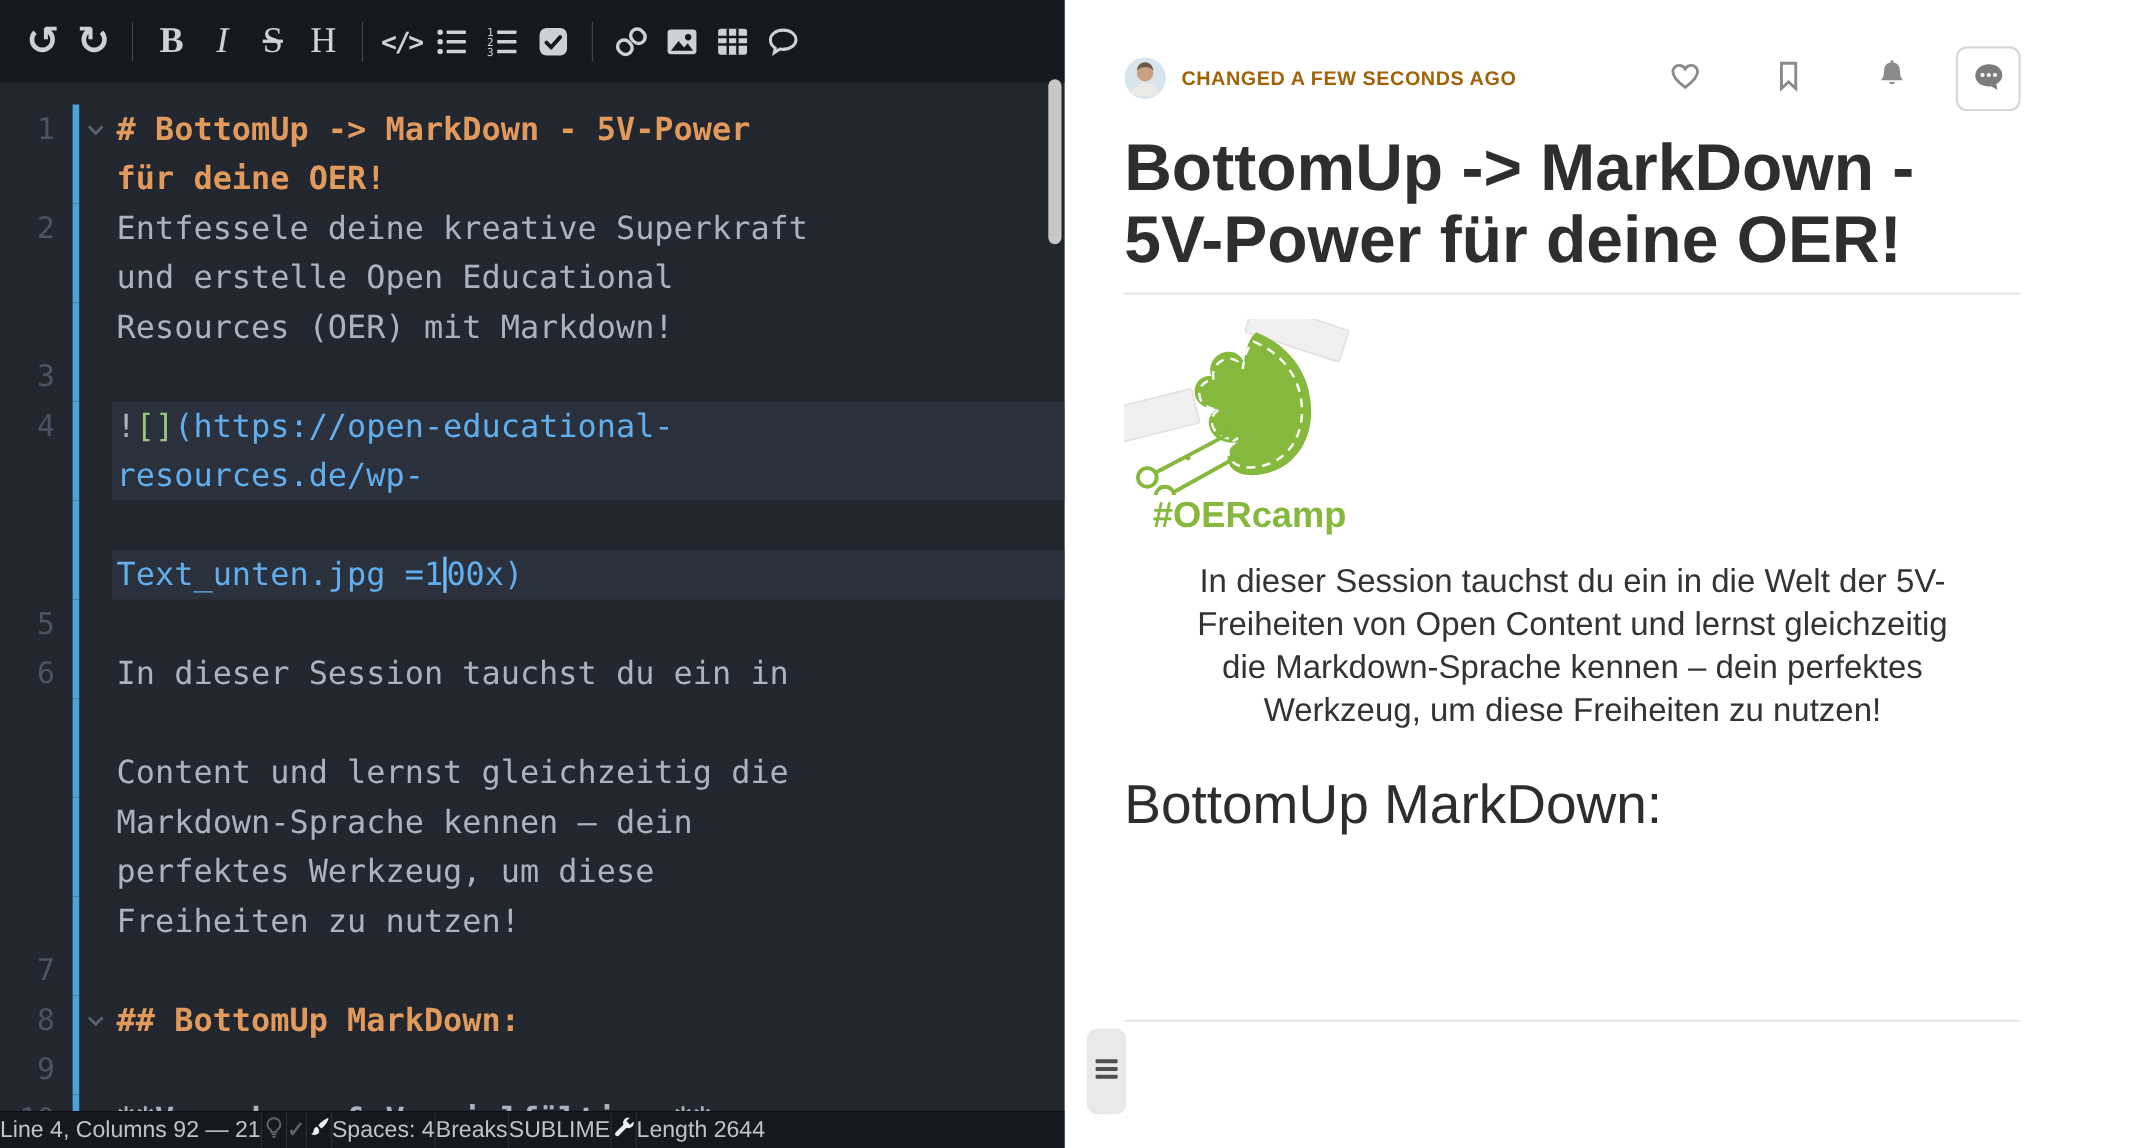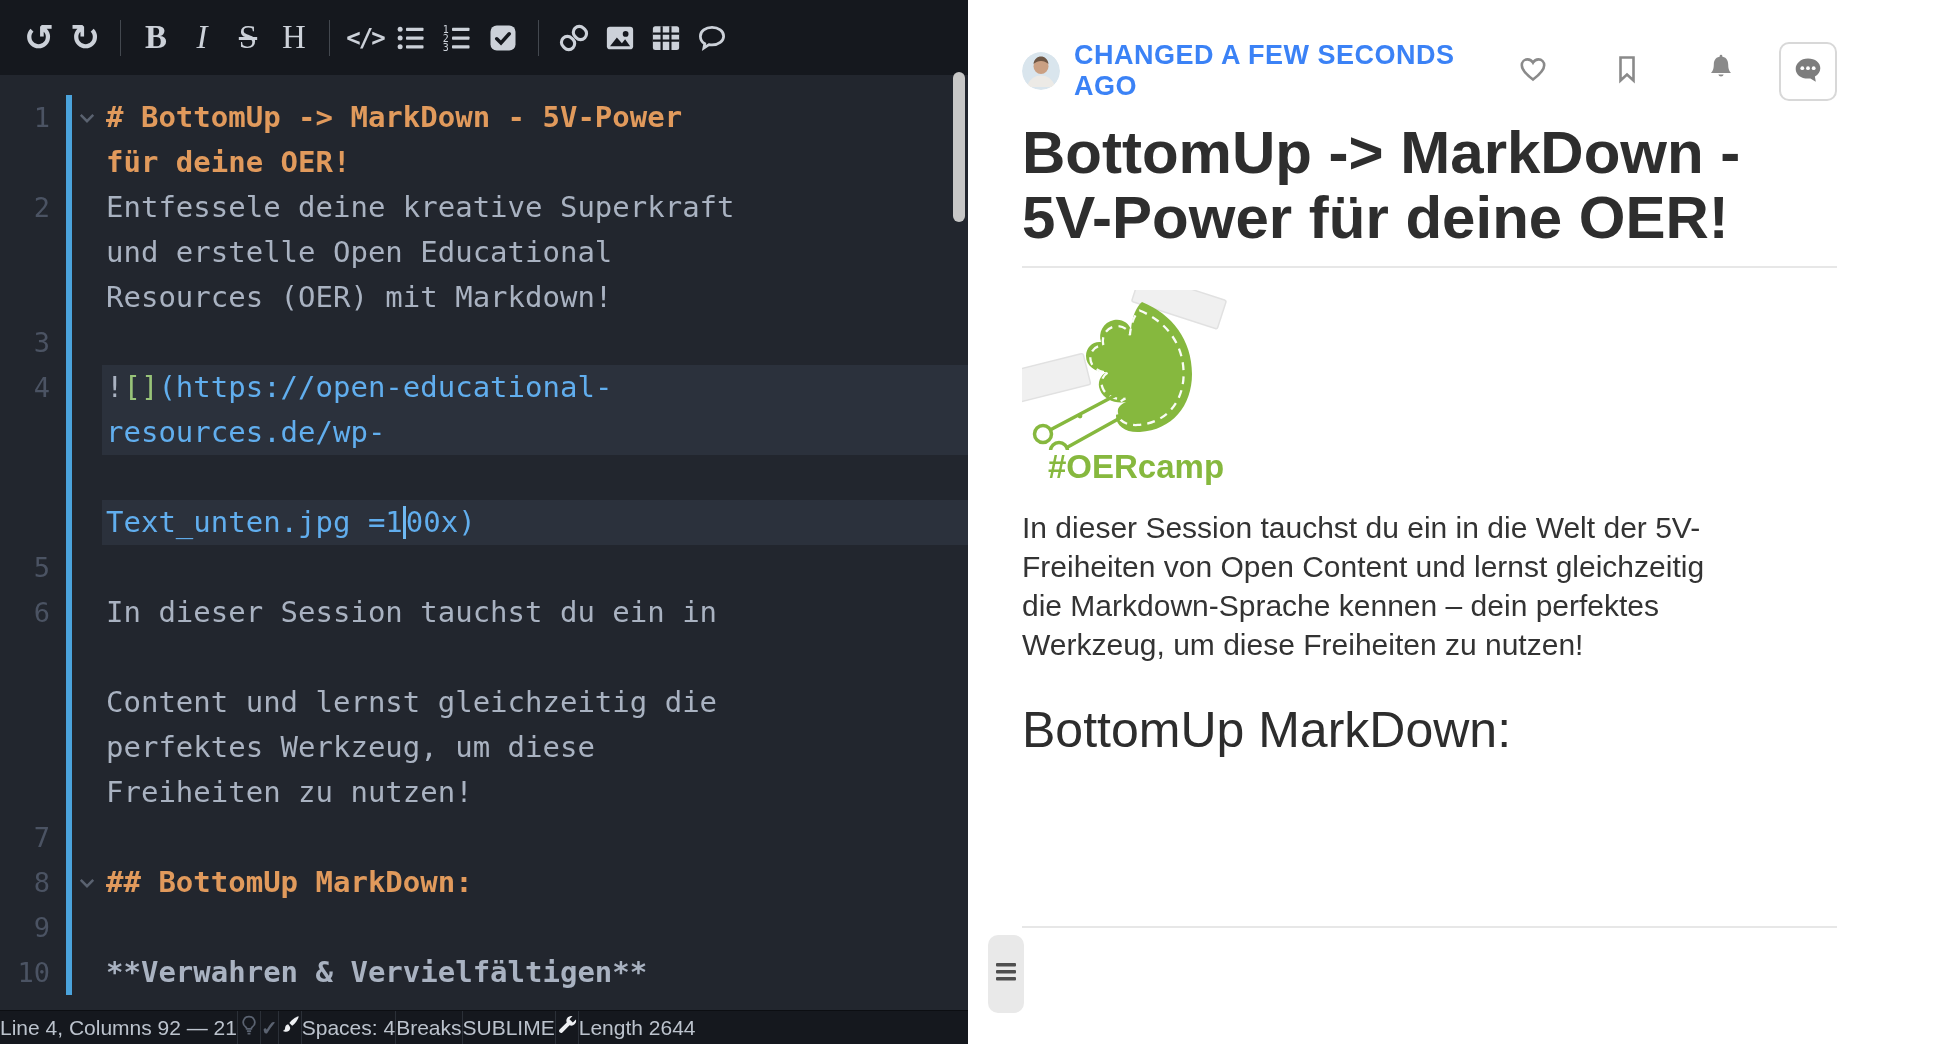"CHANGED A FEW SECONDS AGO" .changed { color: #3b82f6 -> #a16207; font-size: 27px -> 18px }
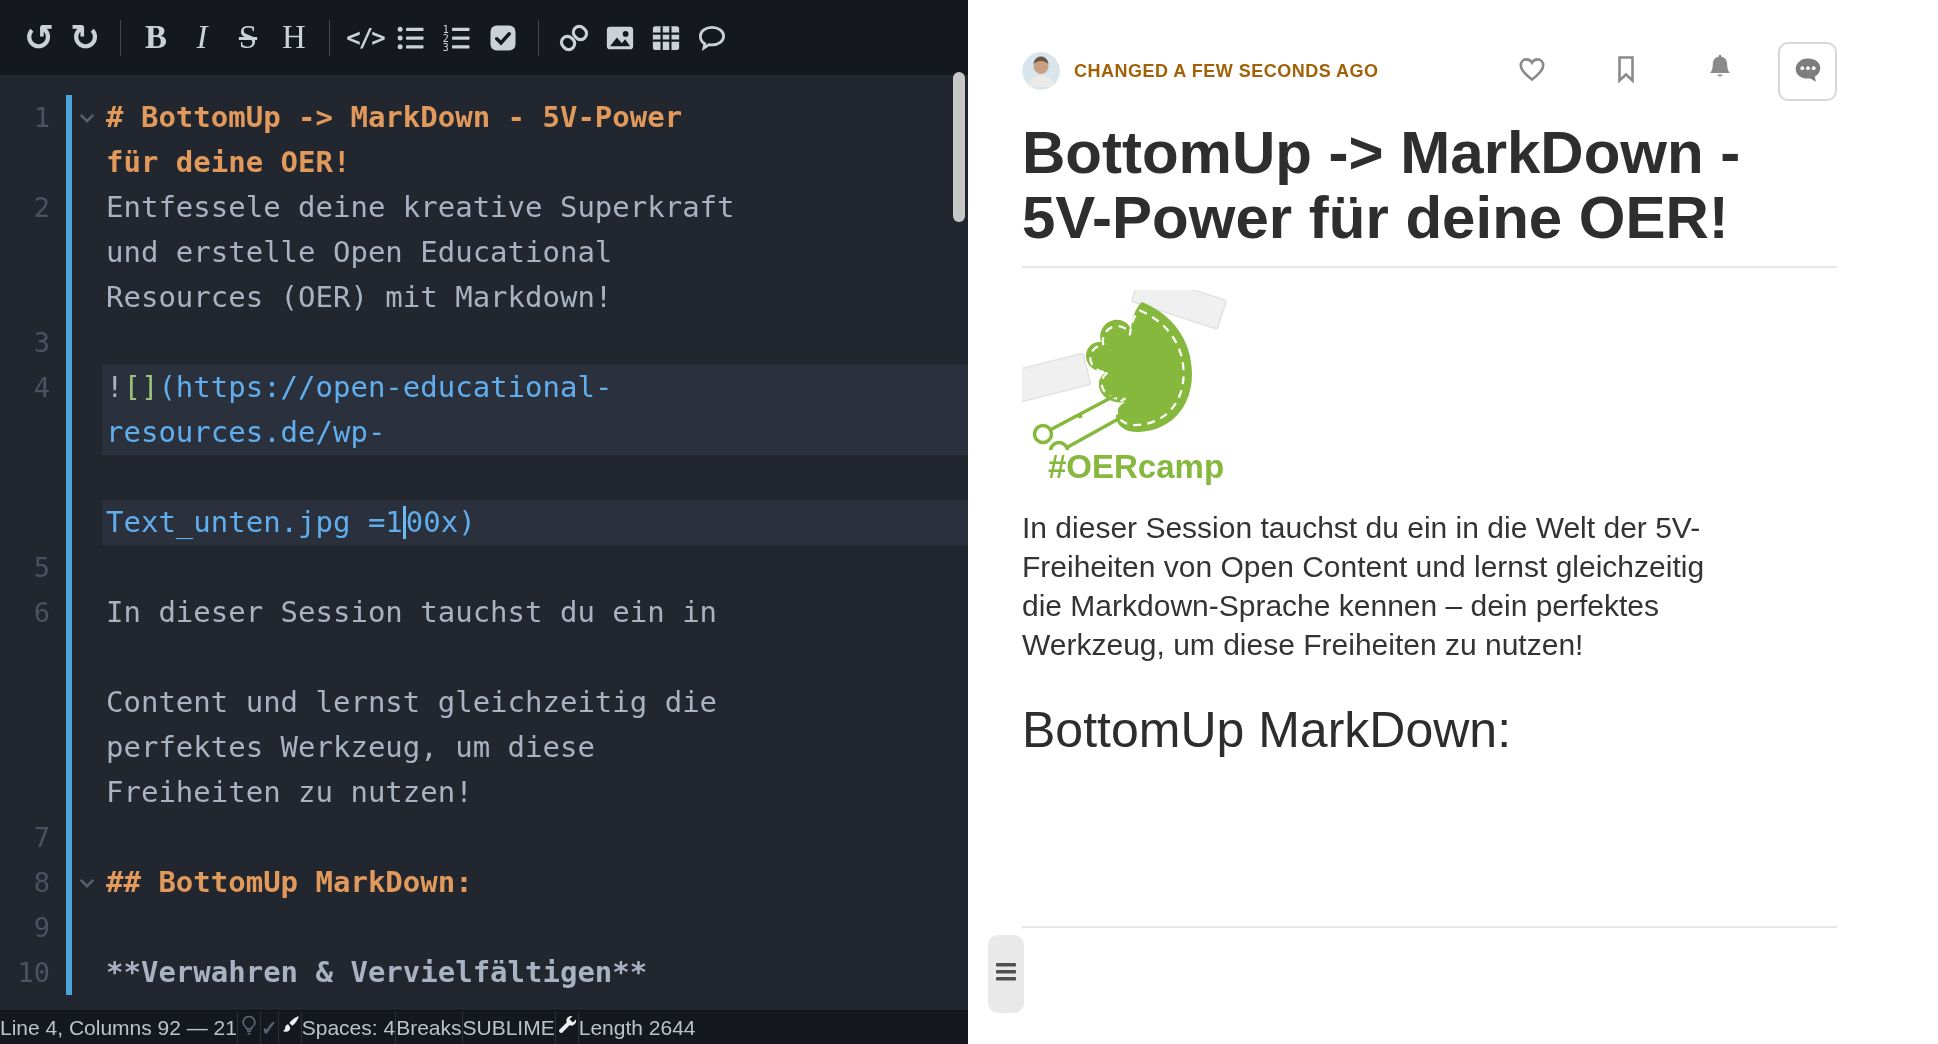"In dieser Session tauchst du ein in die" .pv-p.second { text-align: none -> center }
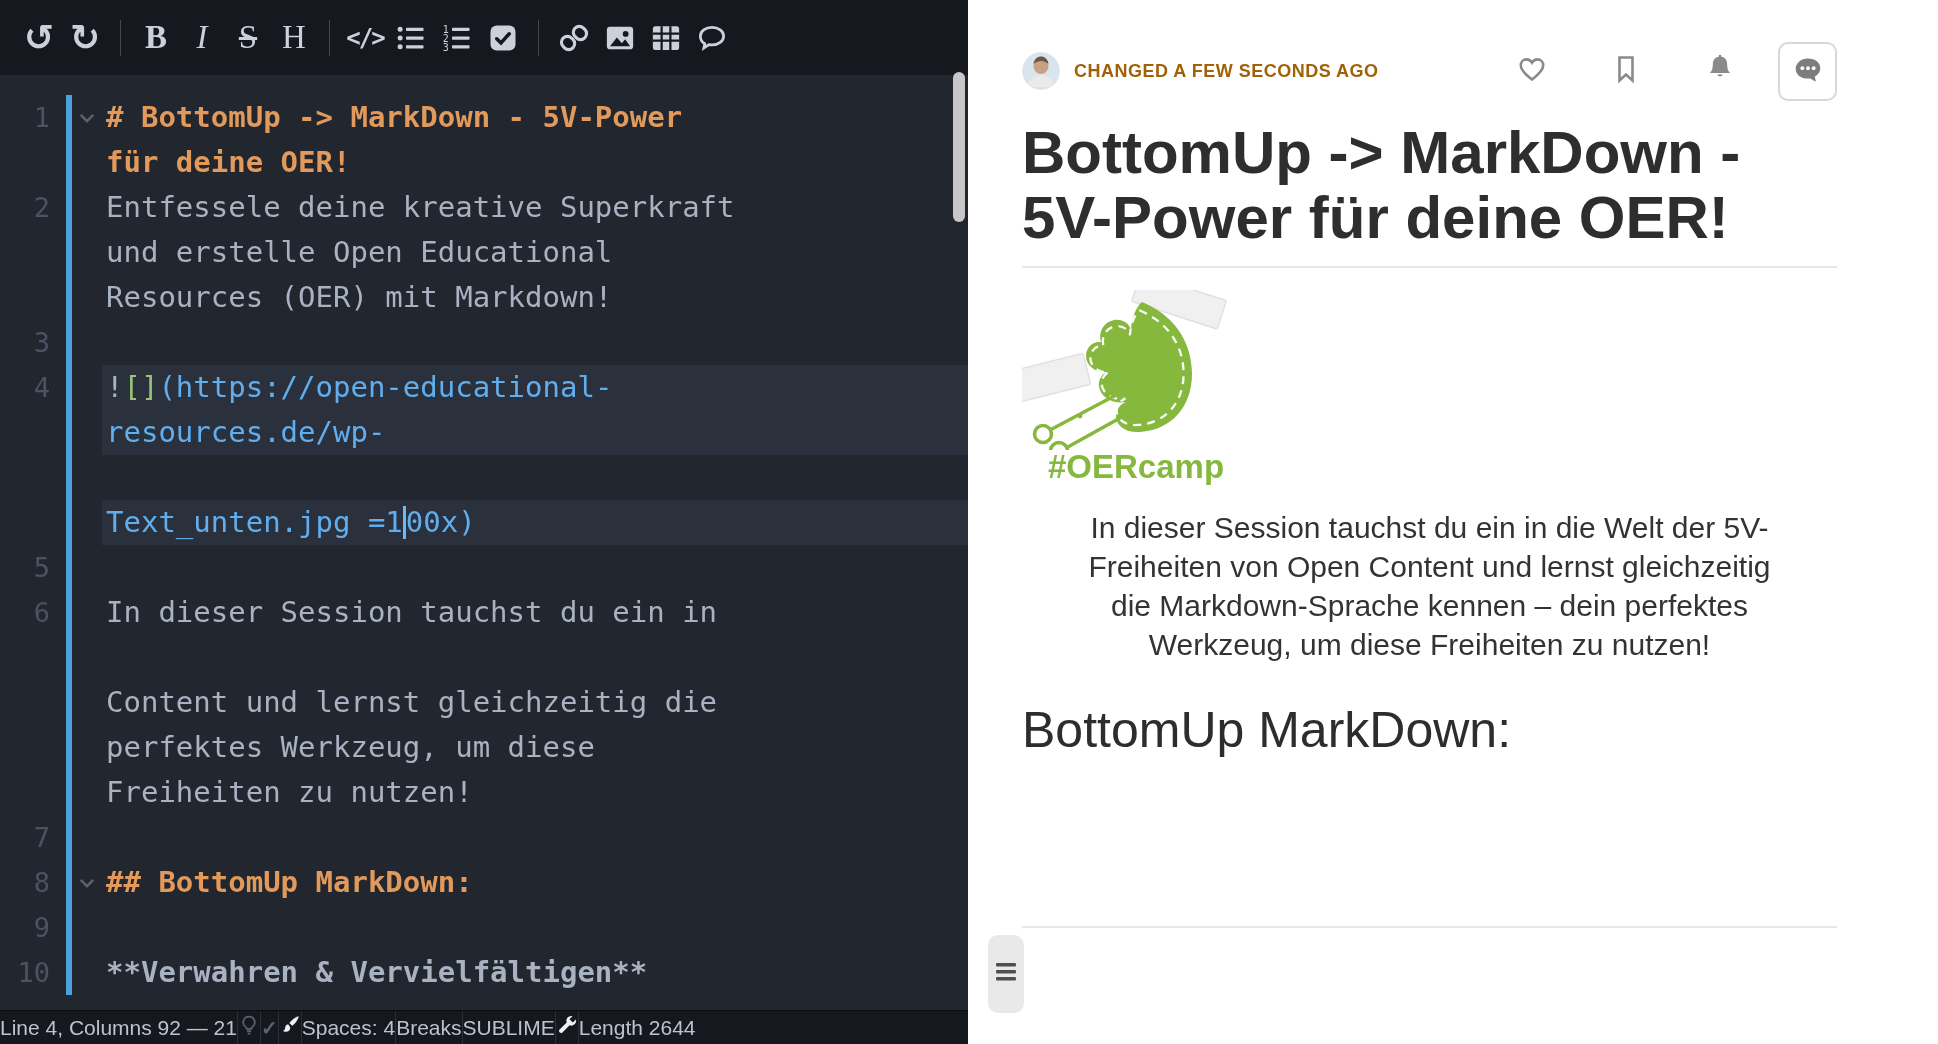"Markdown-Sprache kennen – dein" div.row { html: none -> <div> <span></span> <span></span> <span></span> <div><span>Markdown-Sprache kennen – dein</span></div> </div> }
